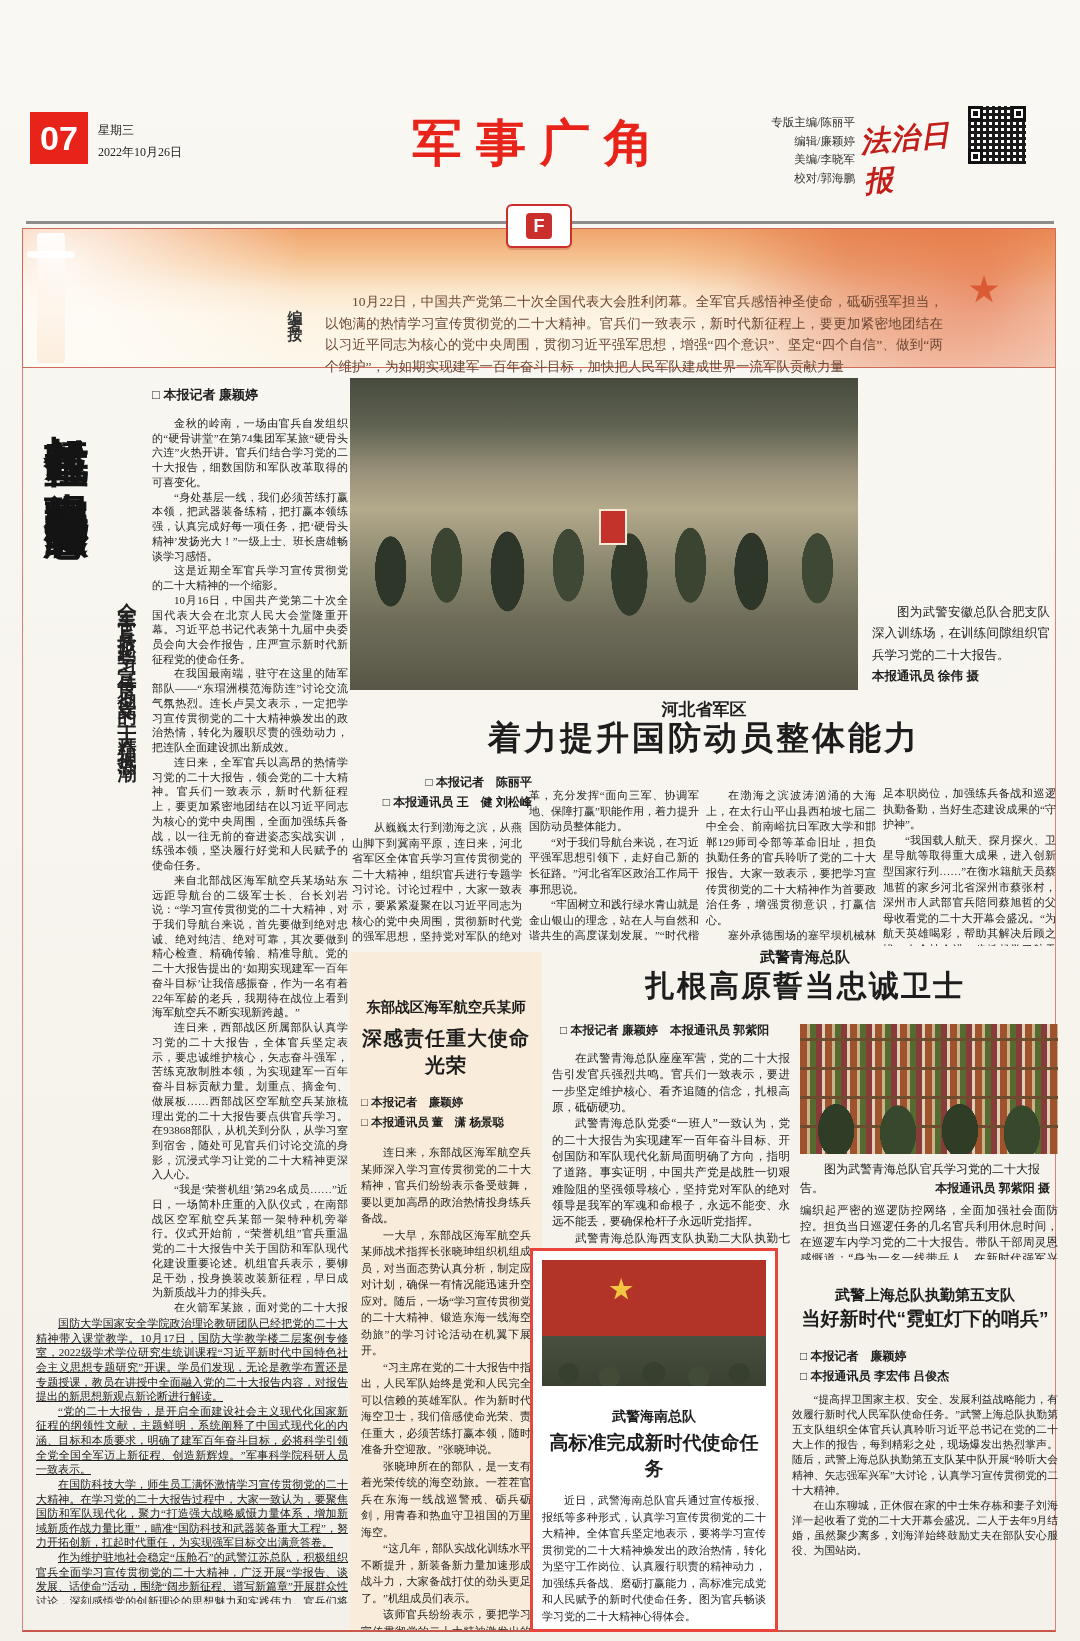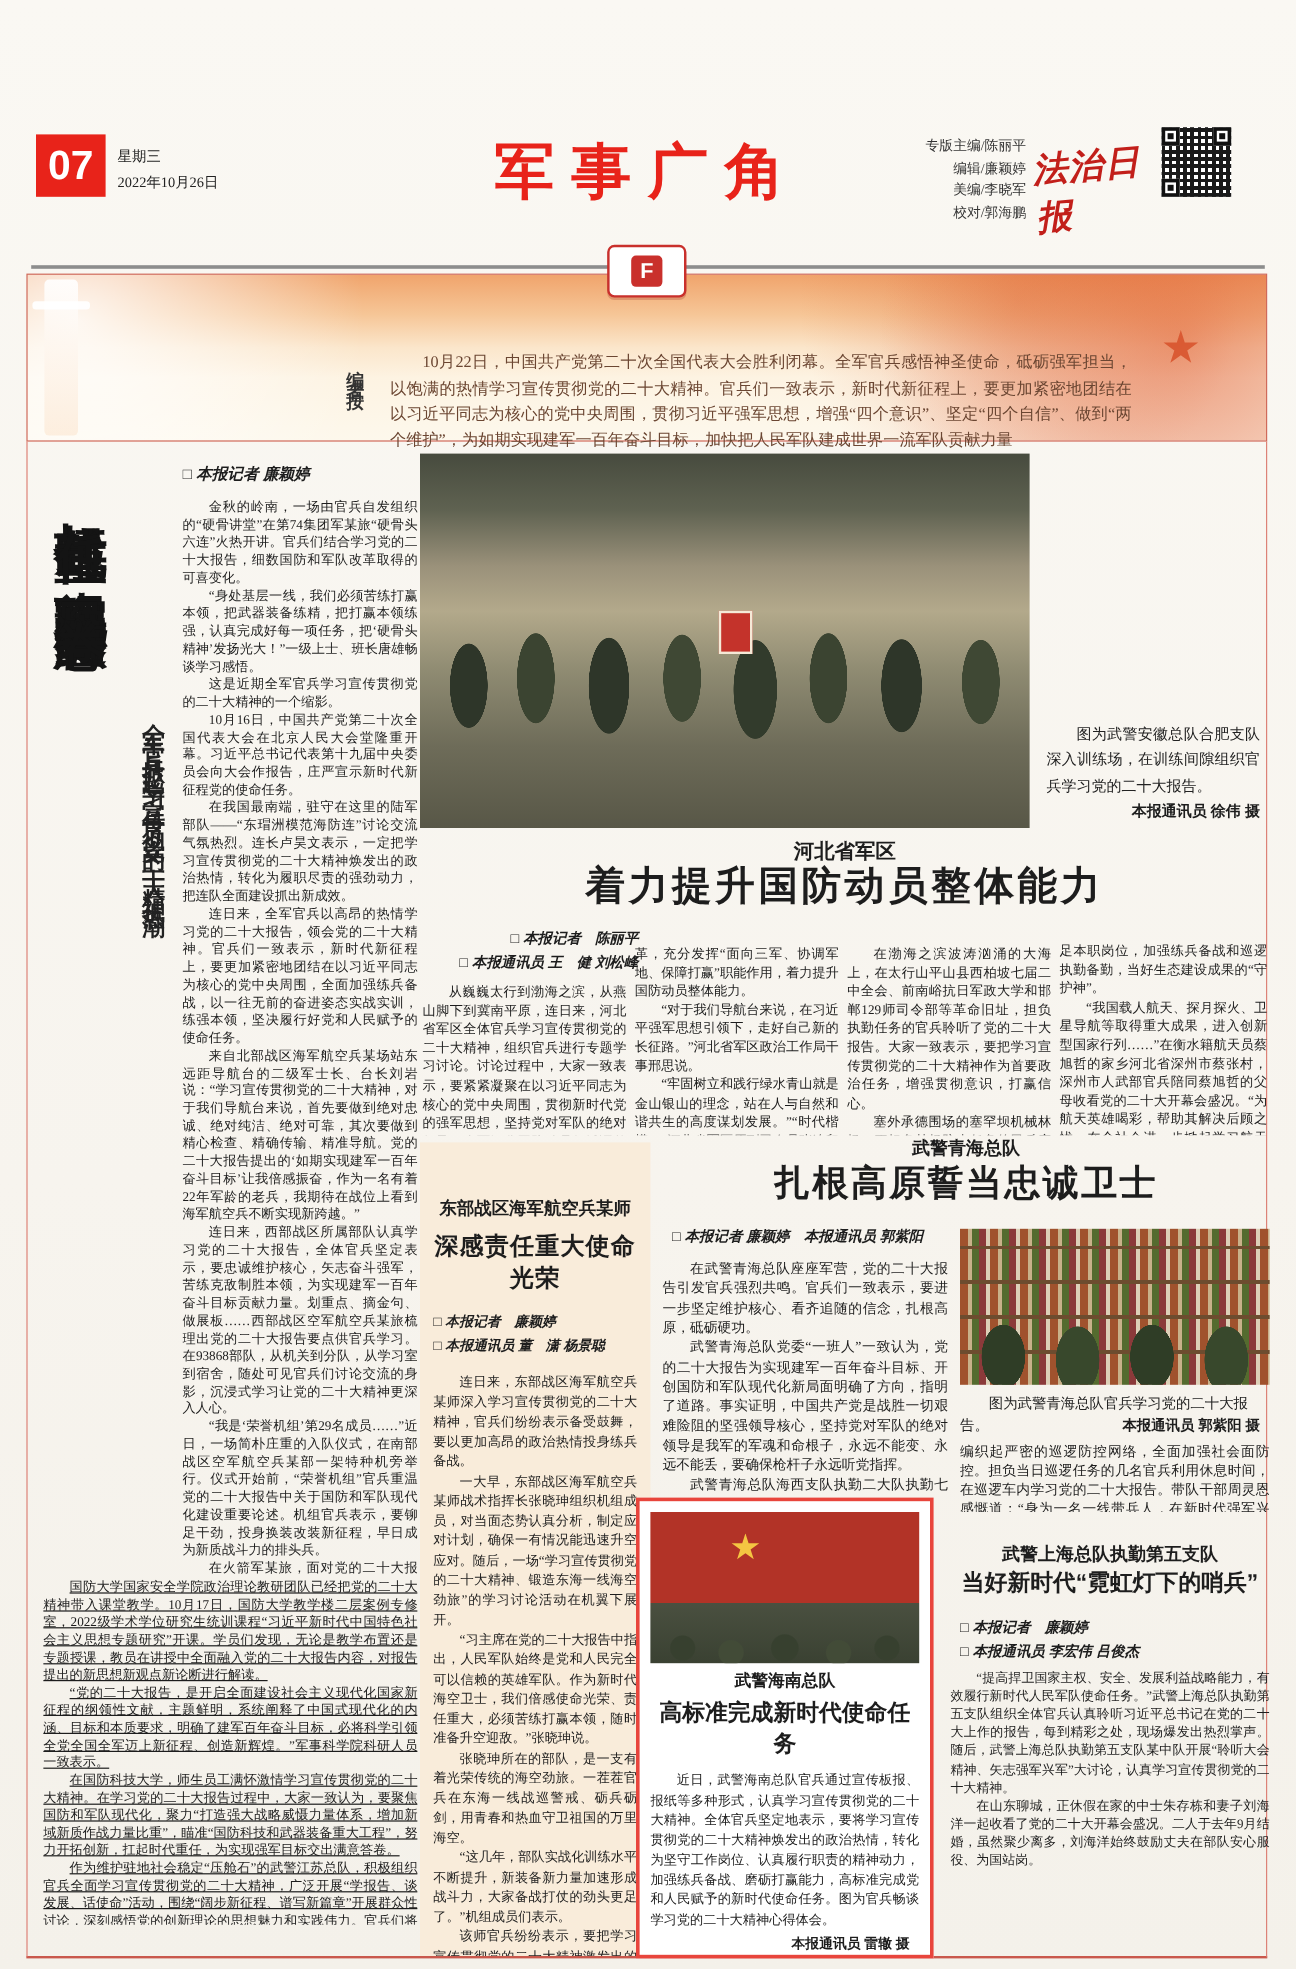"□ 本报记者 廉颖婷" .byline { font-style: italic -> none }
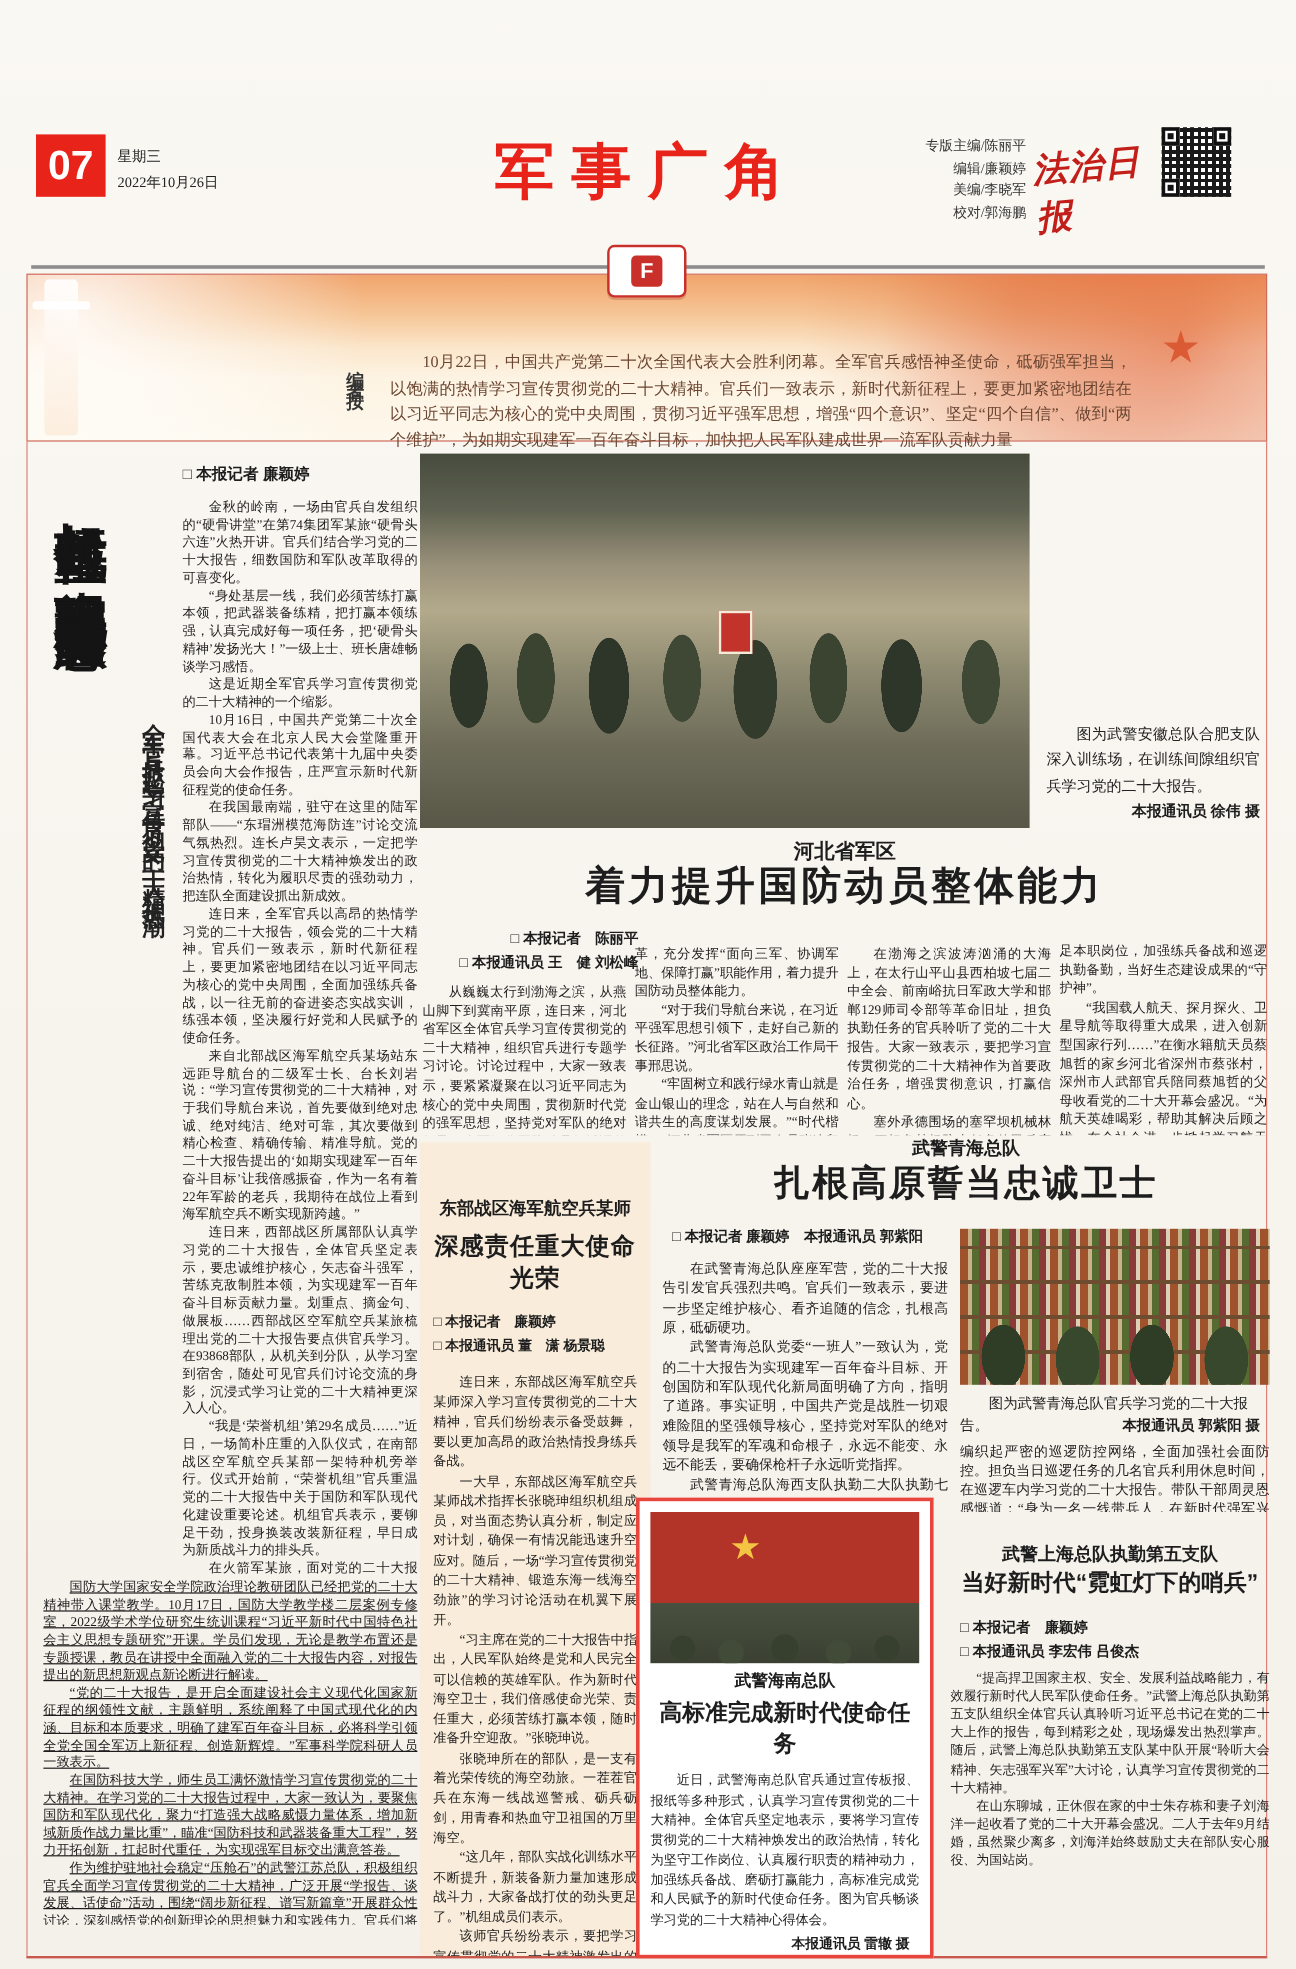"本报通讯员 徐伟 摄" #mpcredit { text-align: right -> left }
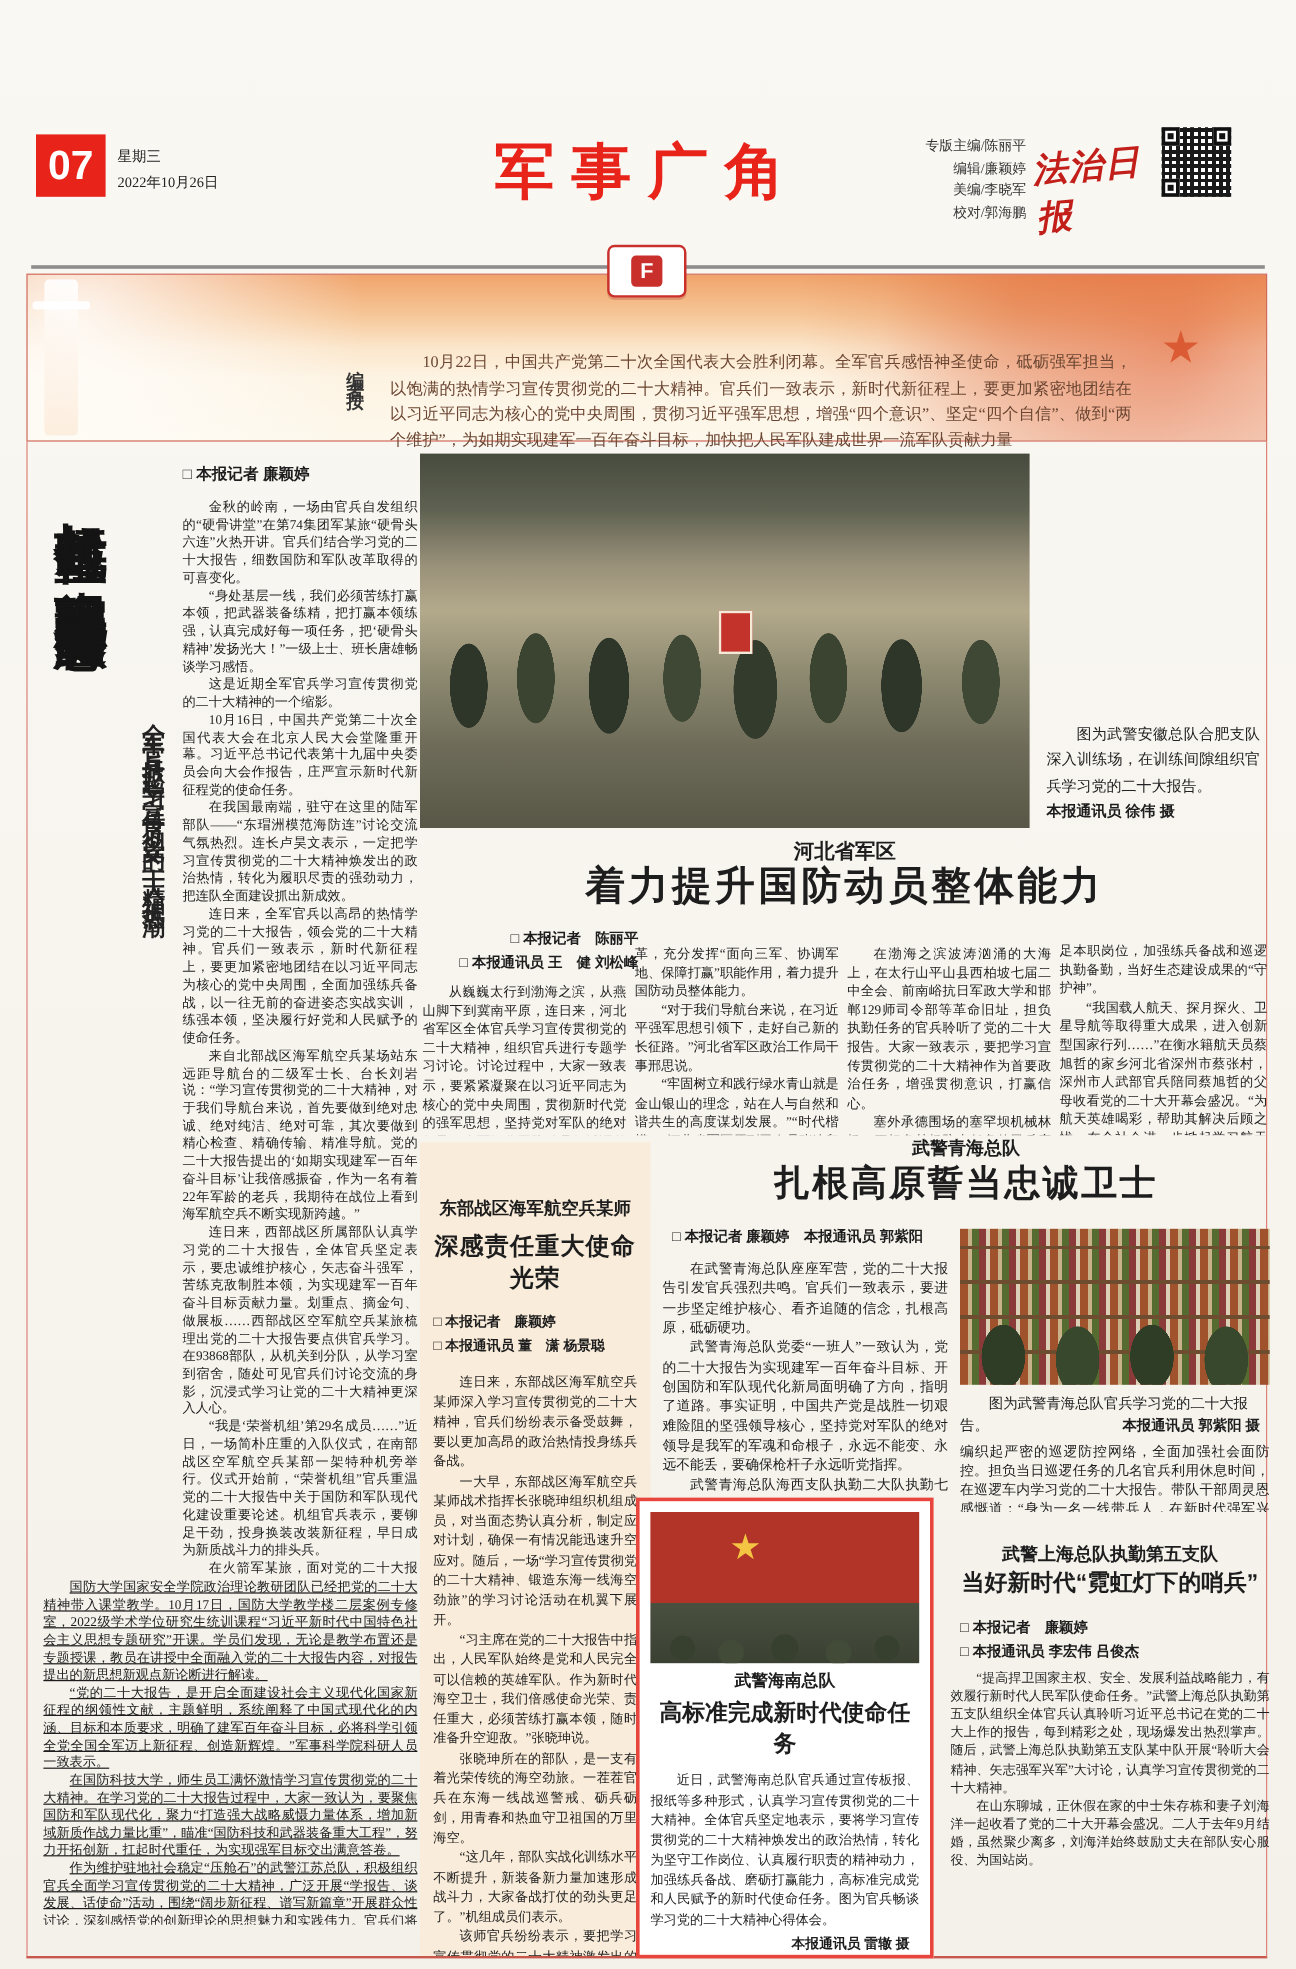"武警海南总队" #hn-kicker { margin-top: 6px -> 22px }
